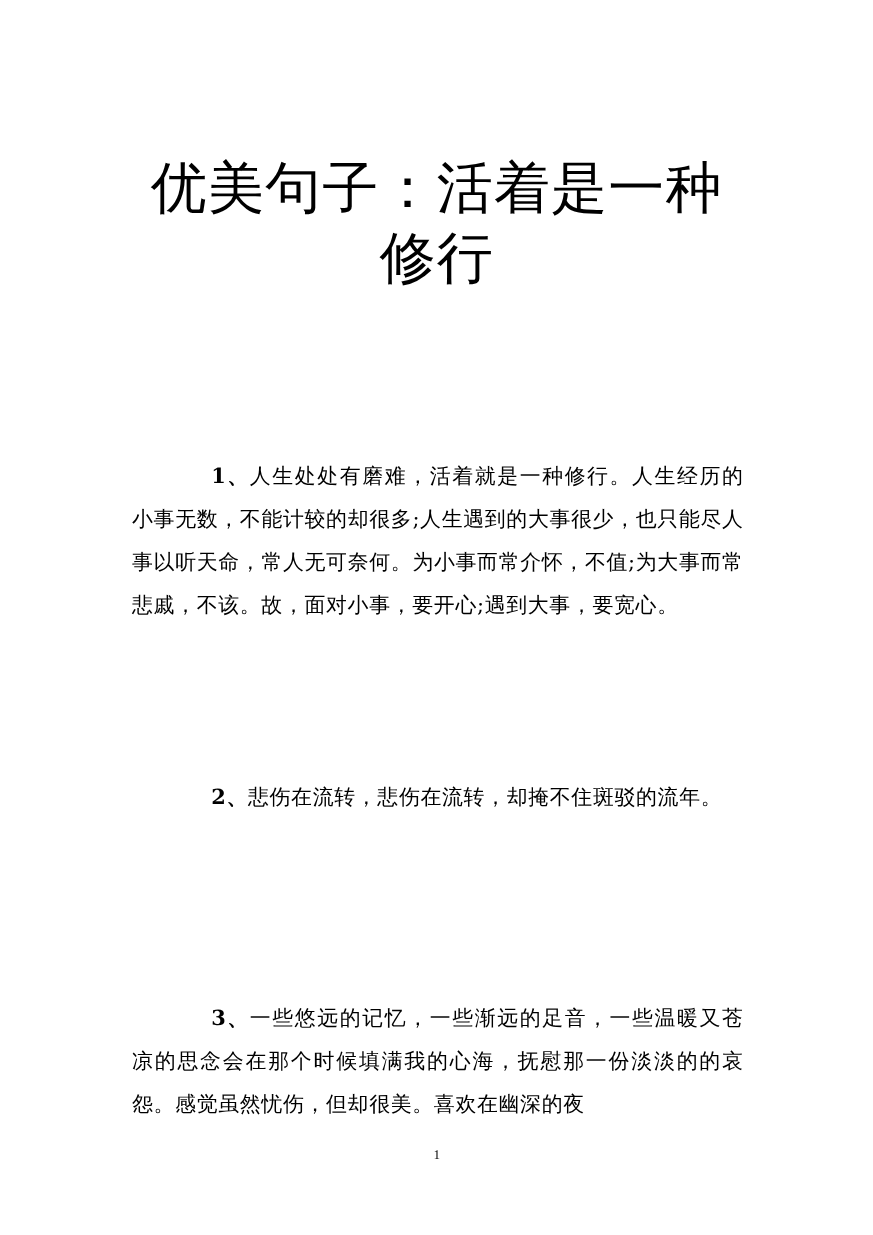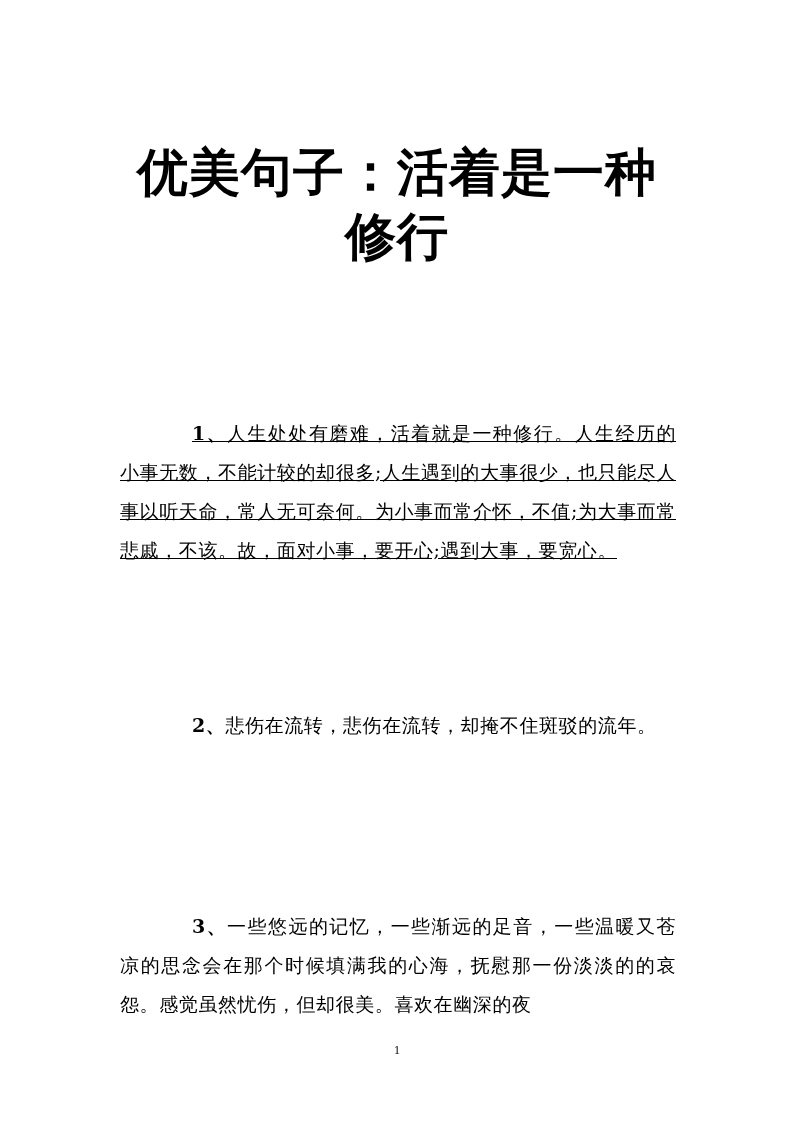"优美句子：活着是一种修行" .title { font-weight: bold -> normal }
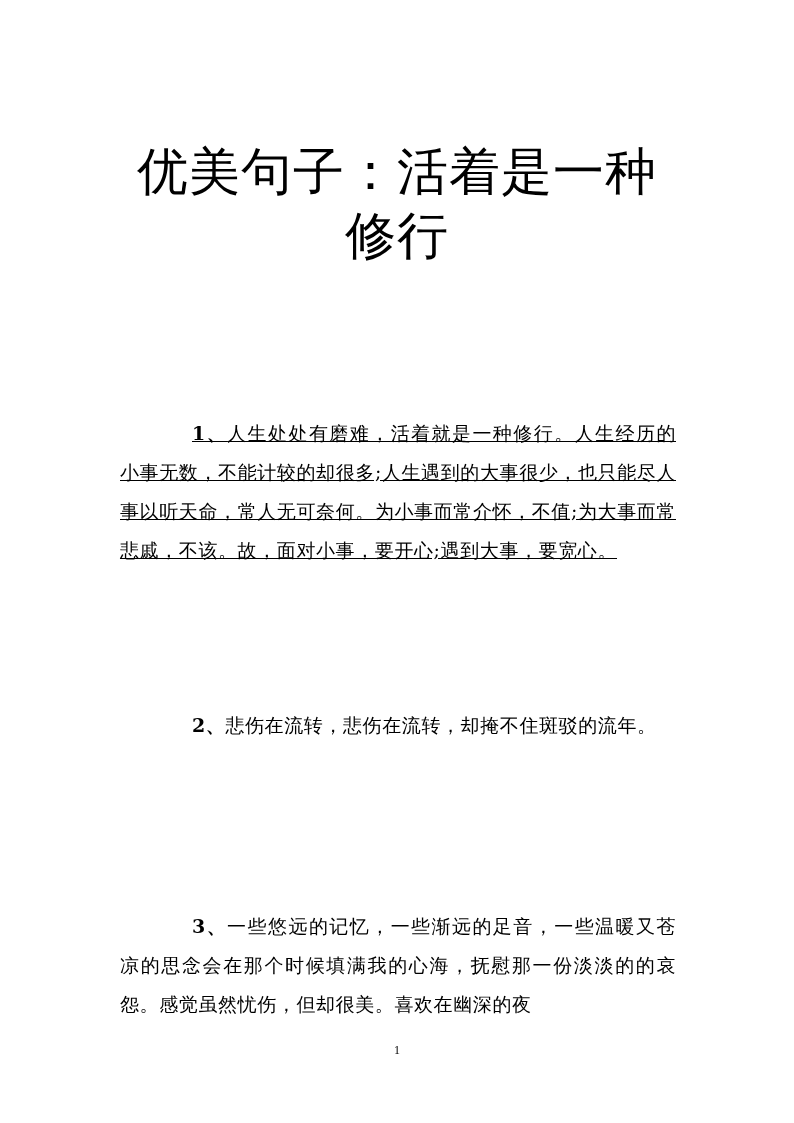"1、人生处处有磨难，活着就是一种修行。人生经历的小事无数，不能计较的却很多;人生" #p1 { text-decoration: underline -> none }
